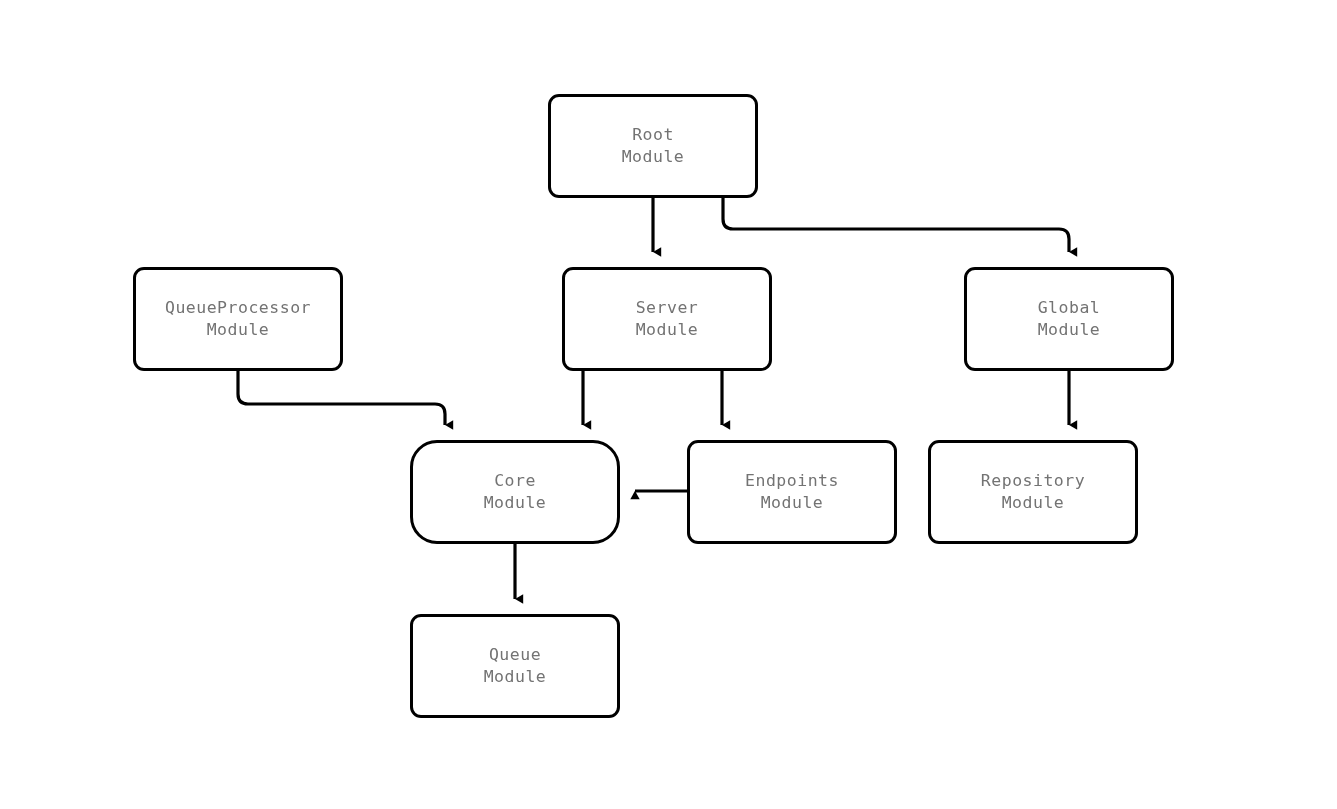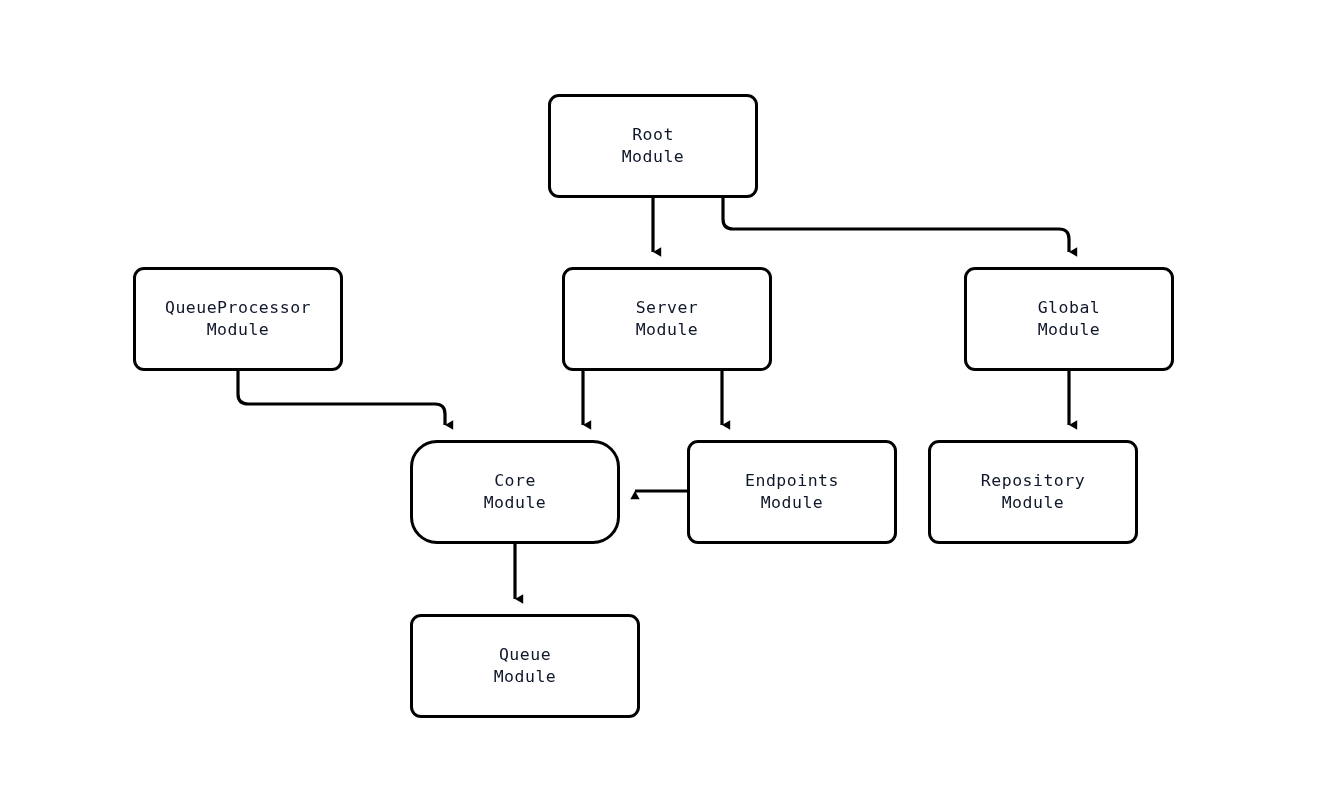"Root" .node-line { color: #0f172a -> #737373 }
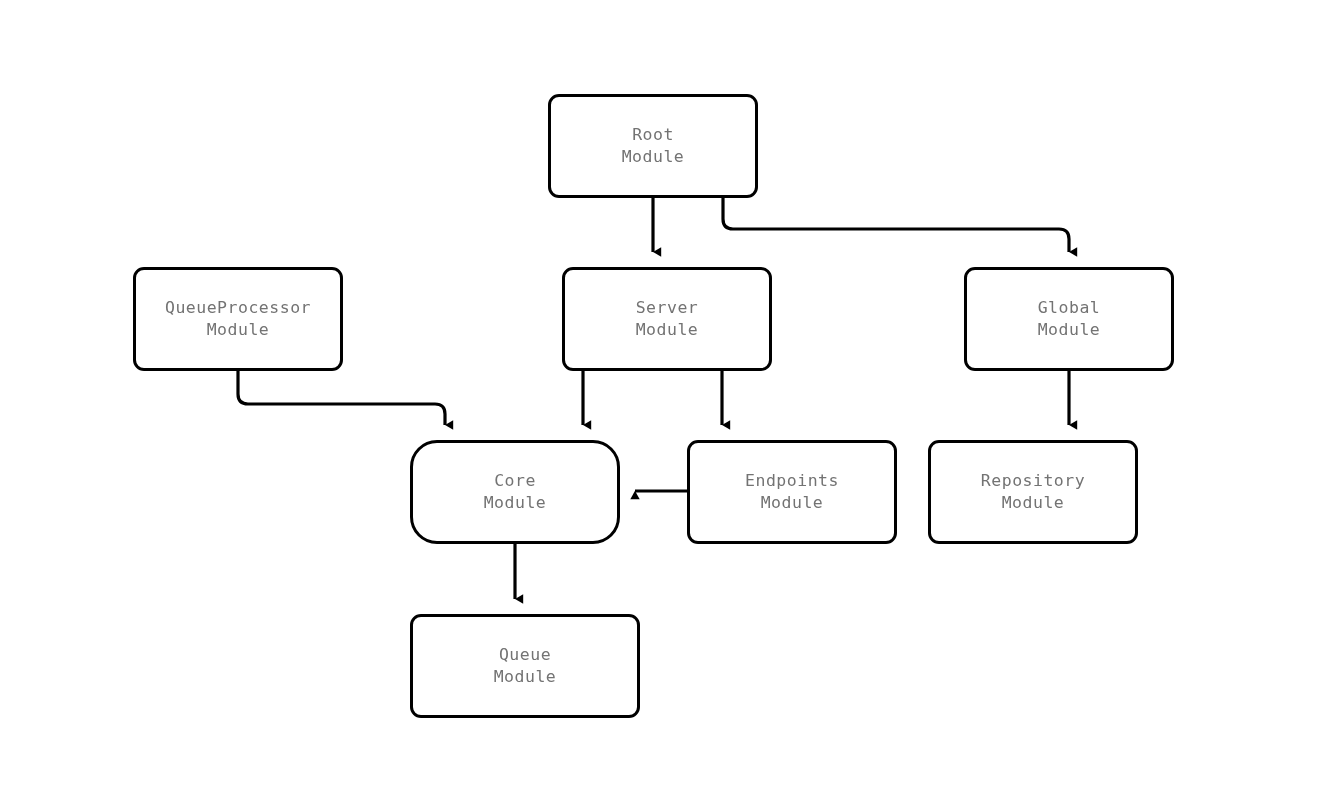"Queue" div.node { width: 230px -> 210px }
